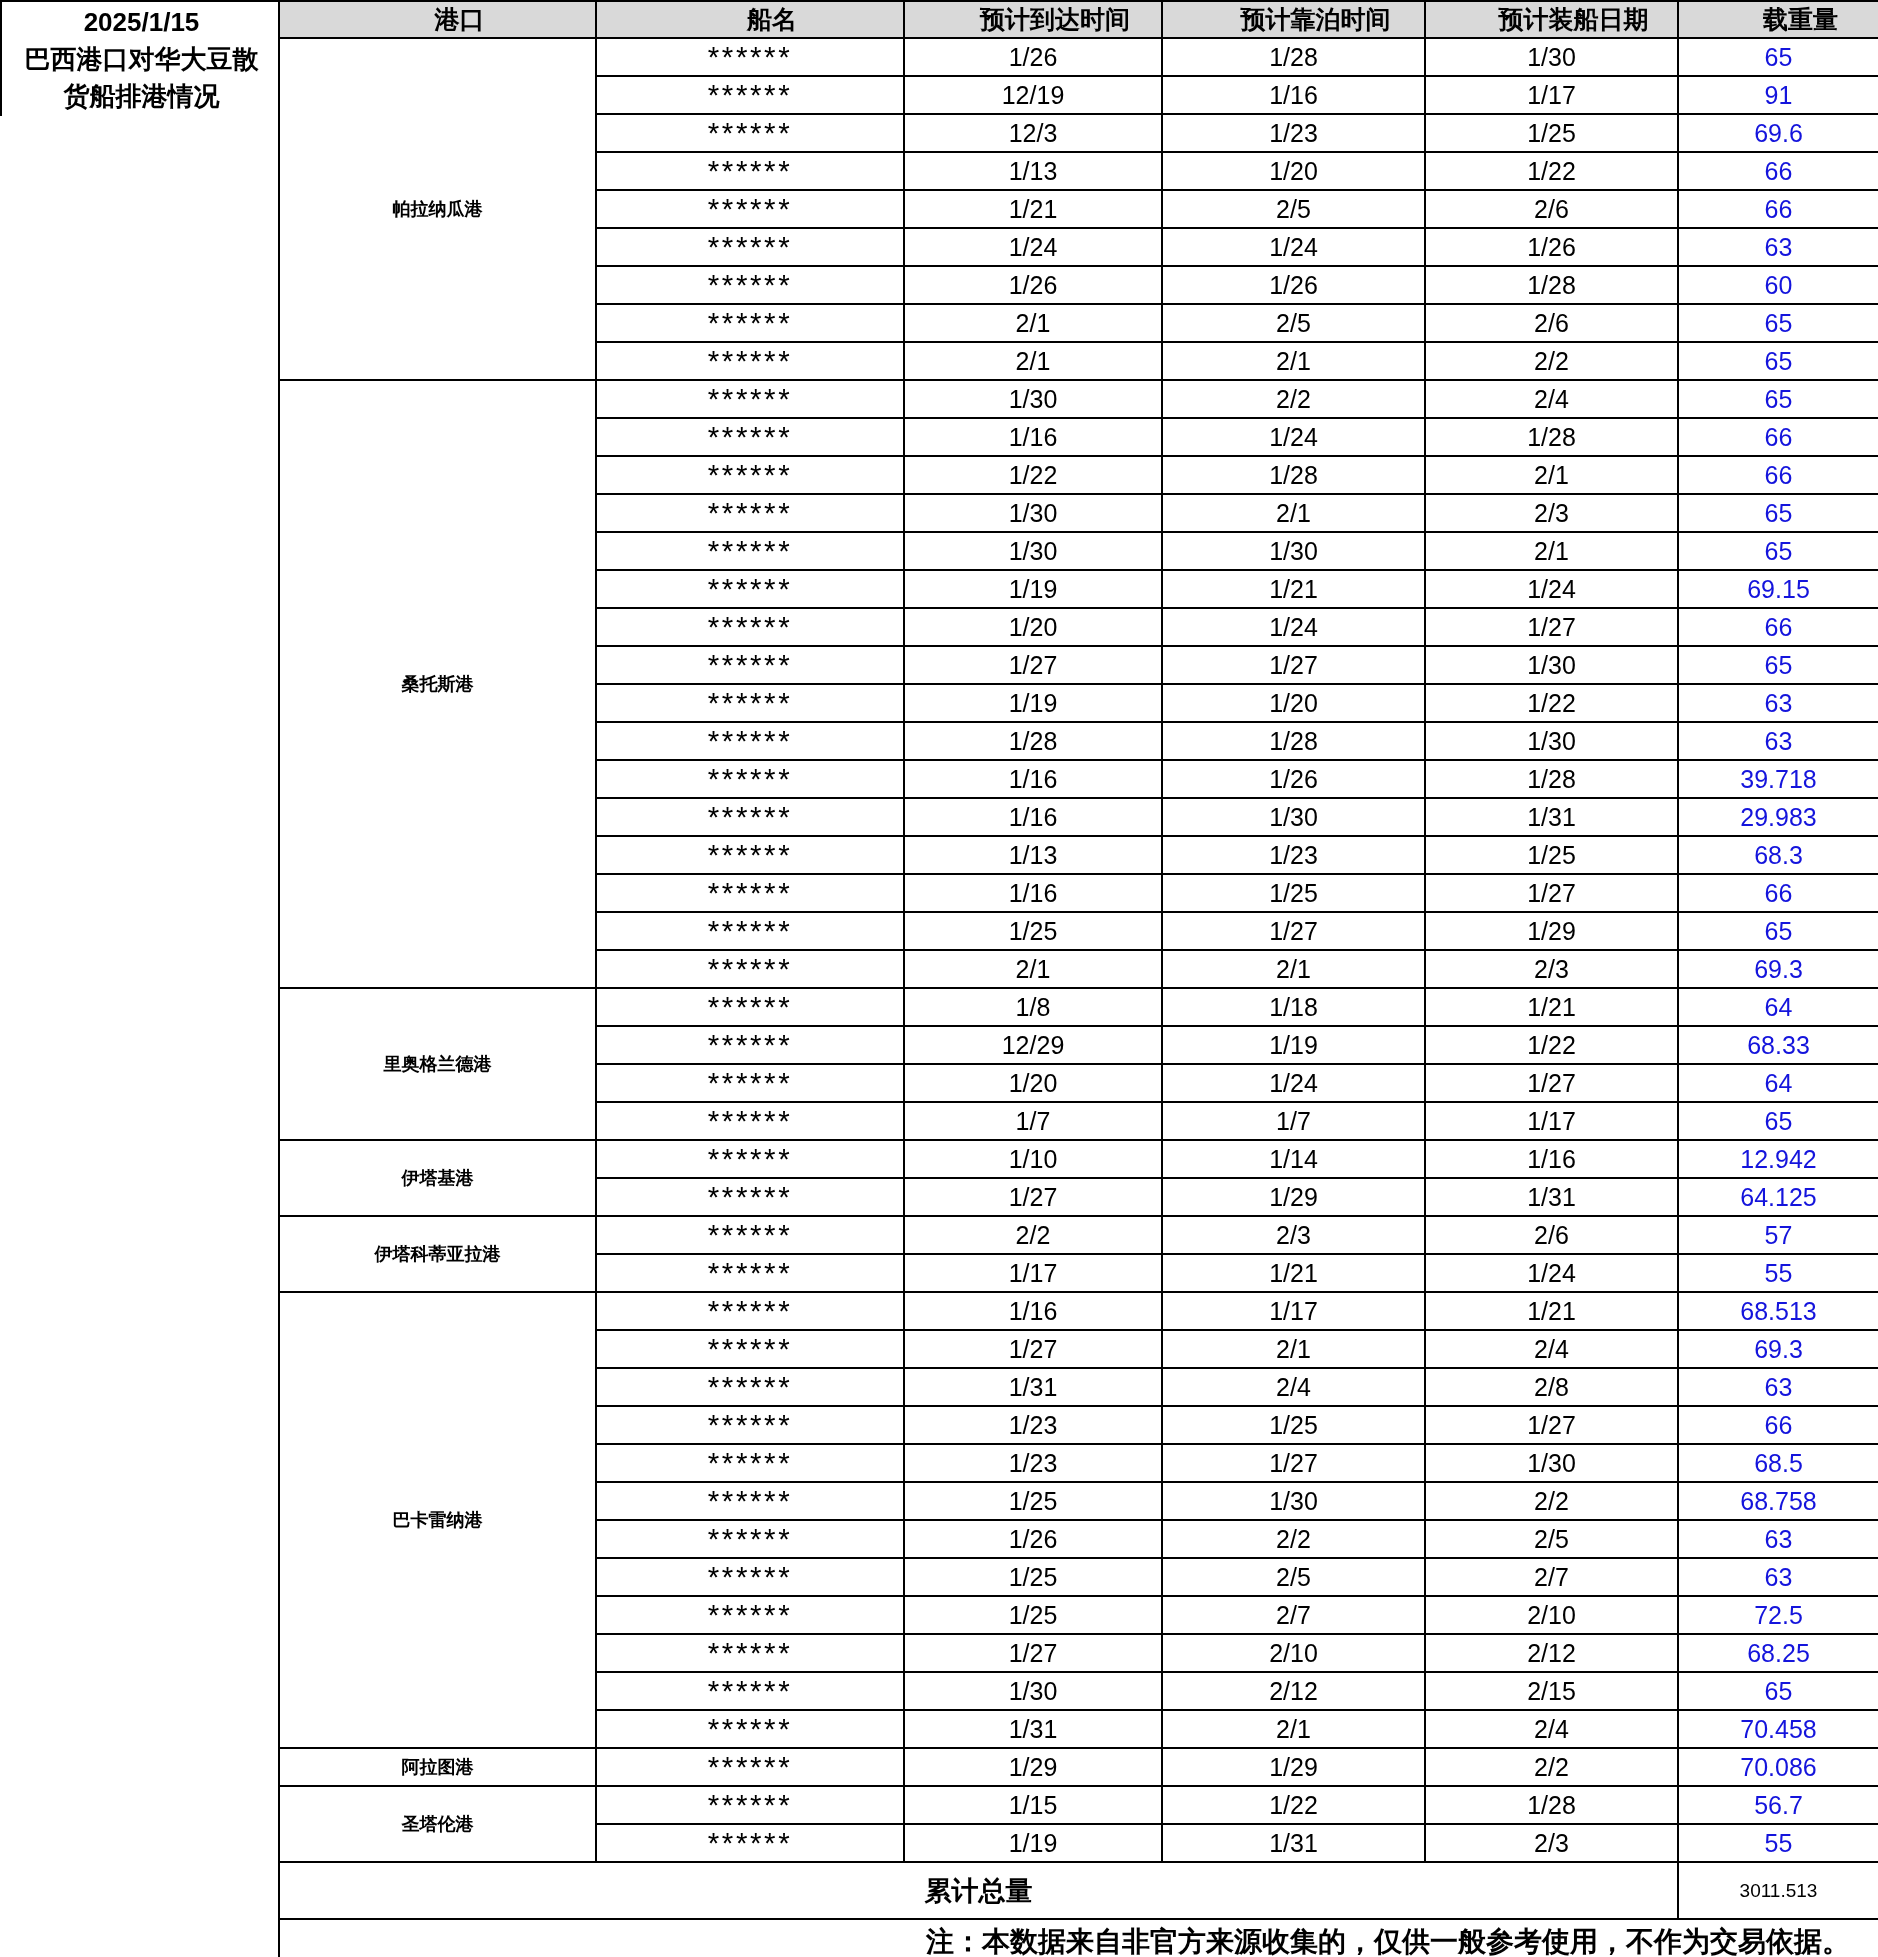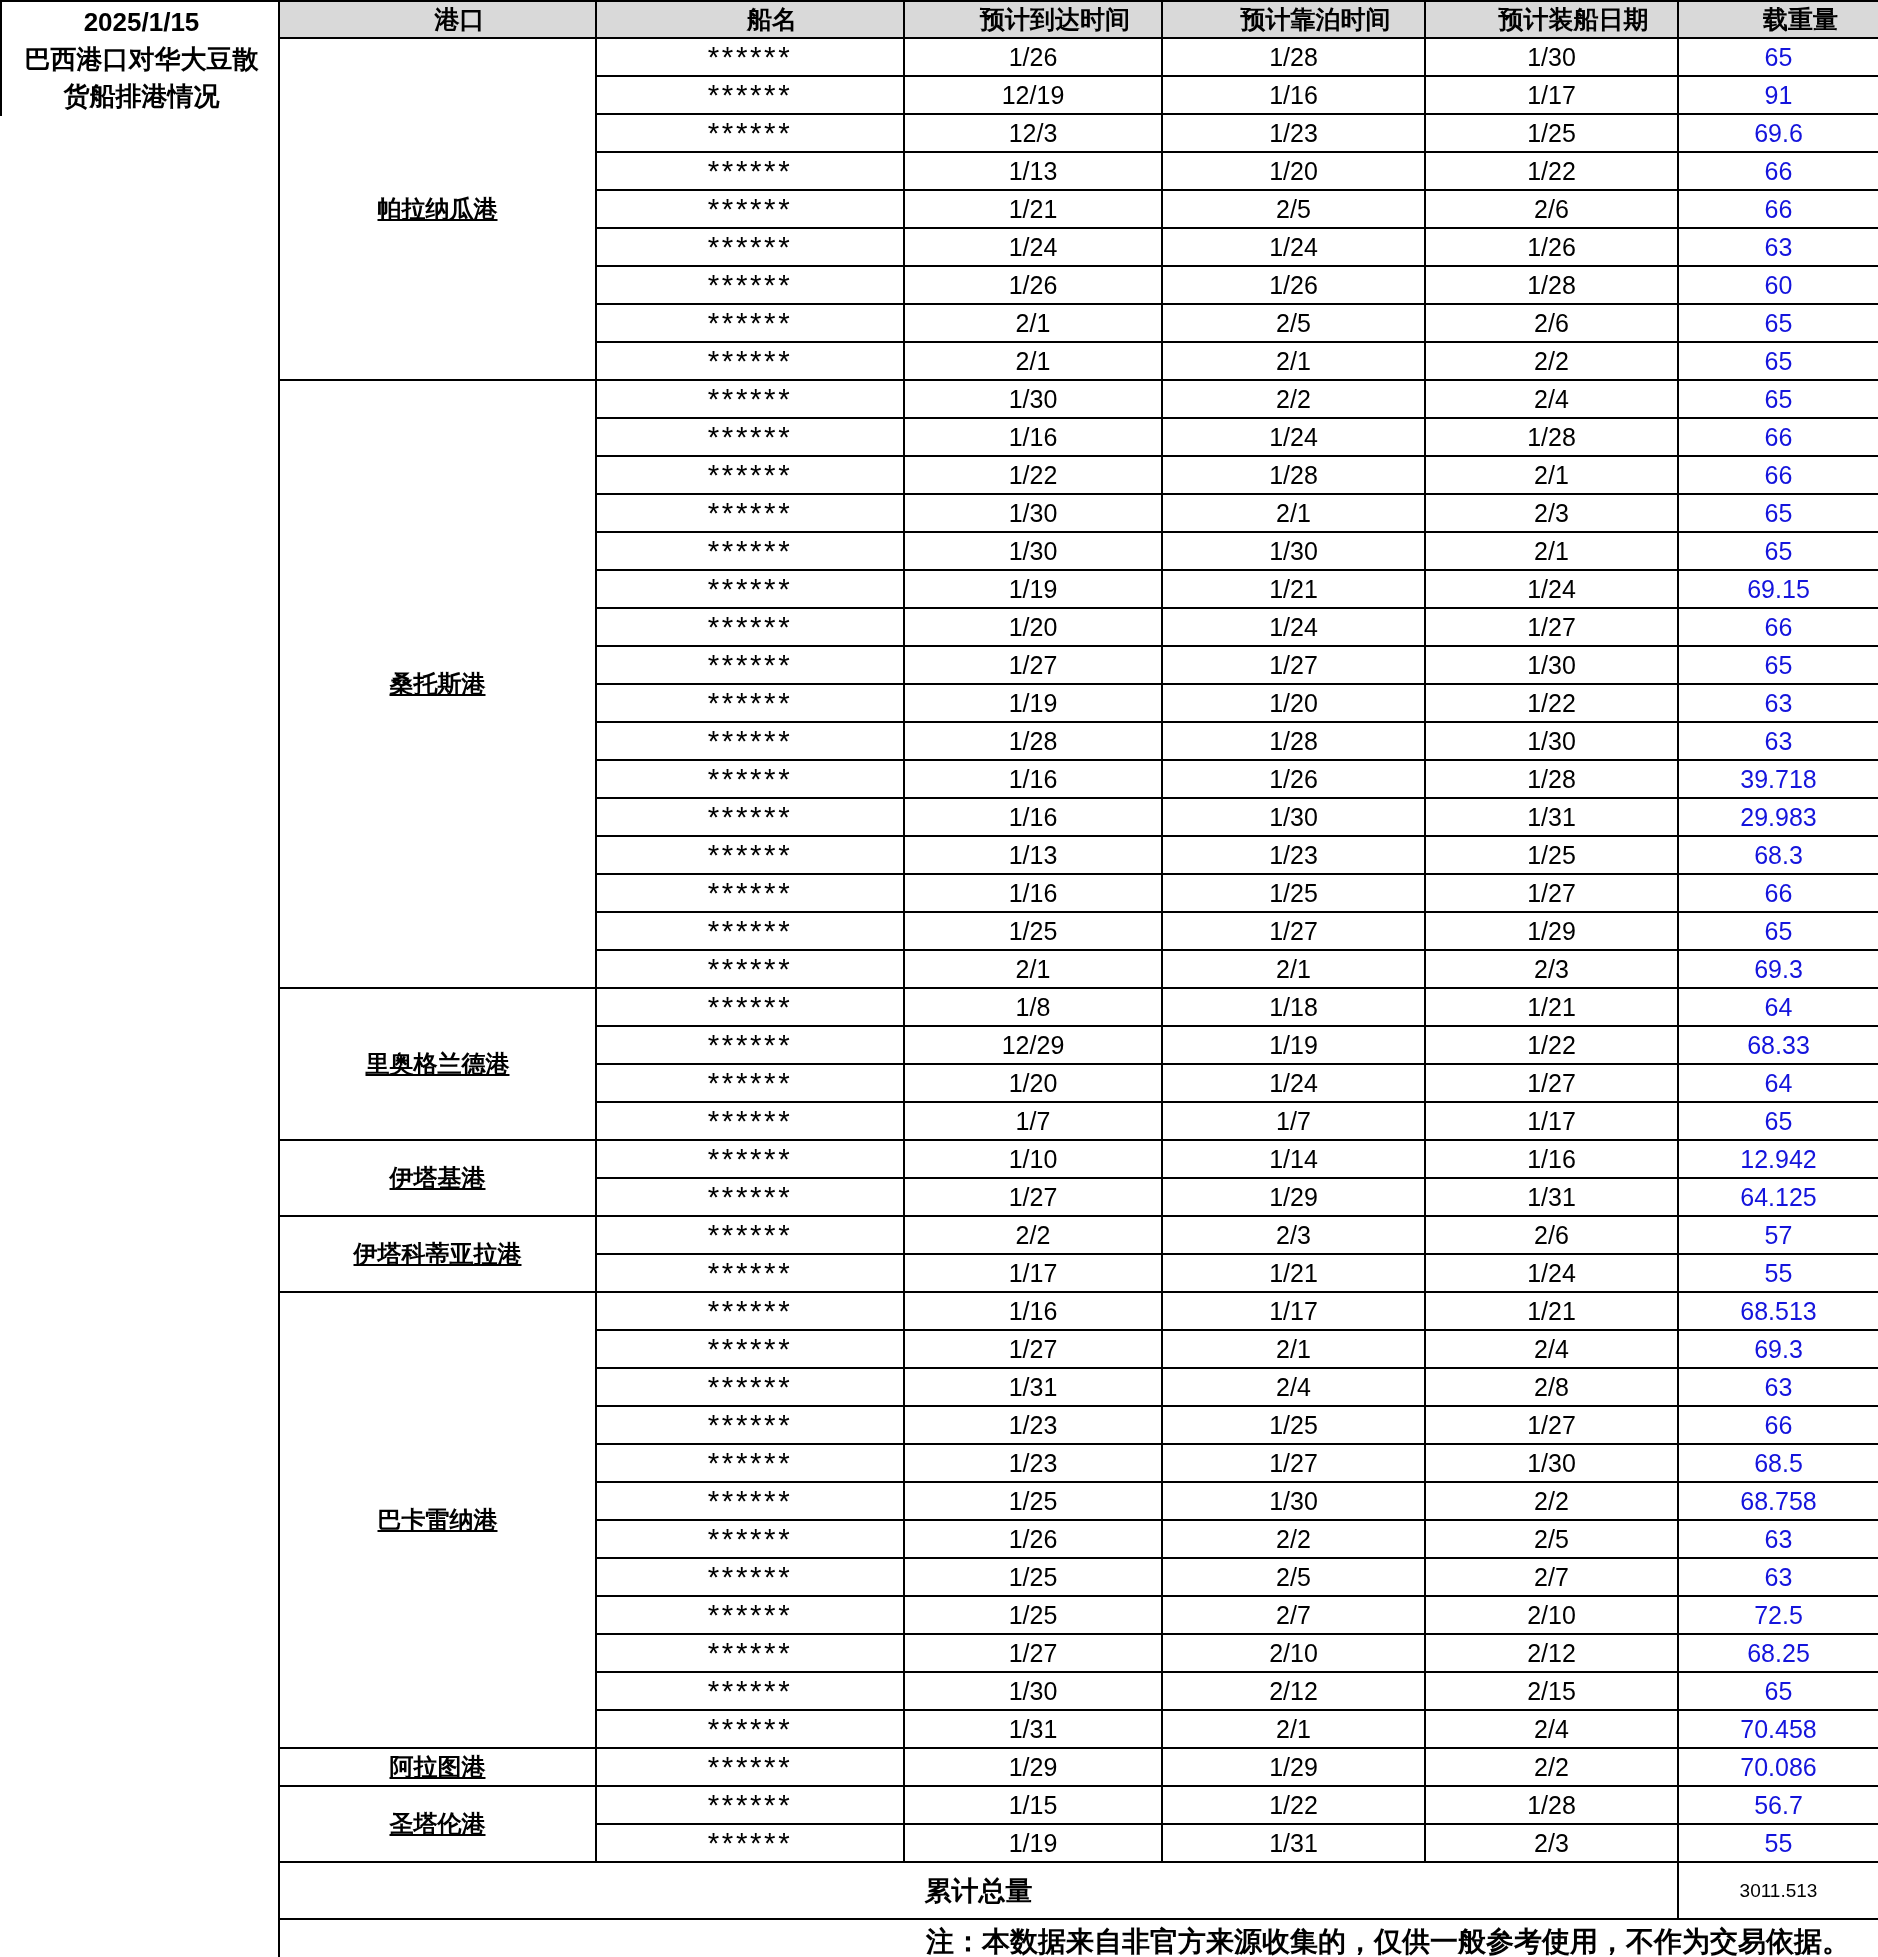"帕拉纳瓜港" td.port-cell { font-size: 24px -> 18px; text-decoration: underline -> none }
